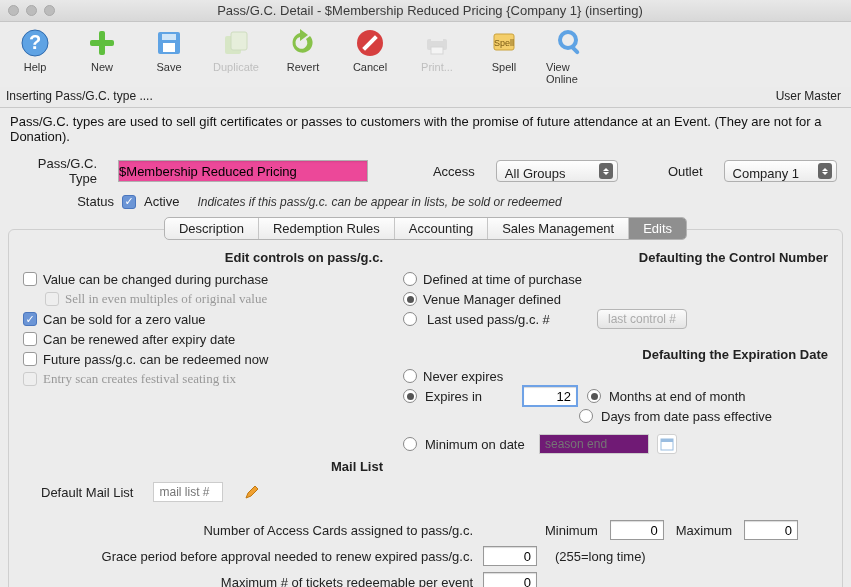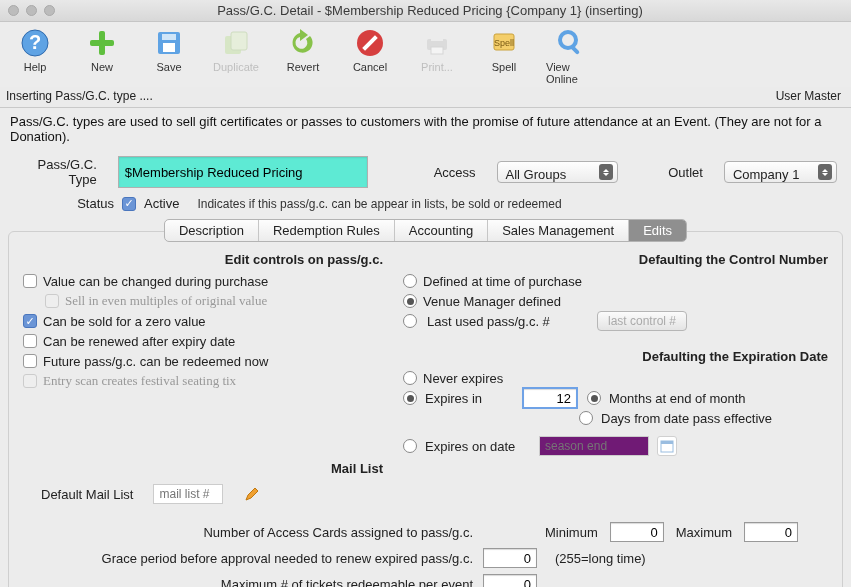"$Membership Reduced Pricing" .textfield { background: #5eead4 -> #ec4899; height: 32px -> 22px; padding: 2px 6px -> 2px 0 }
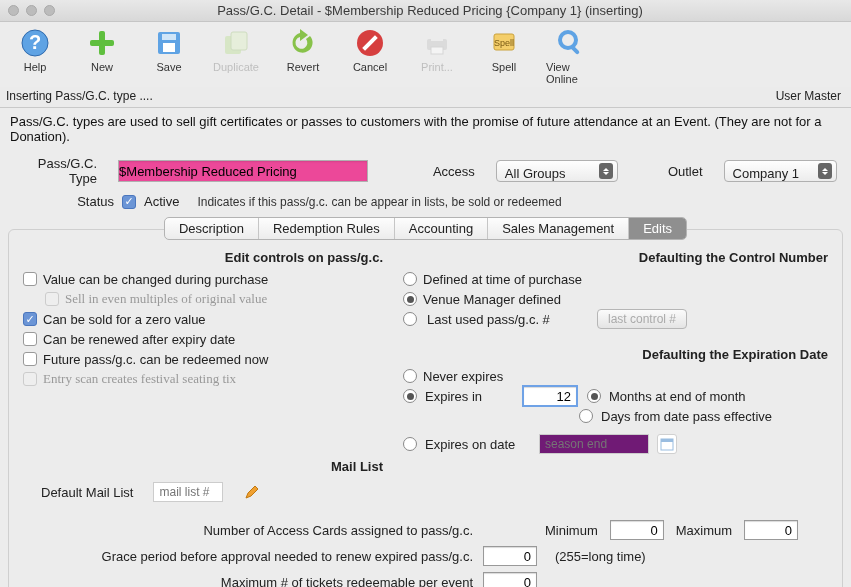"Indicates if this pass/g.c. can" .row2 .hint { font-style: none -> italic }
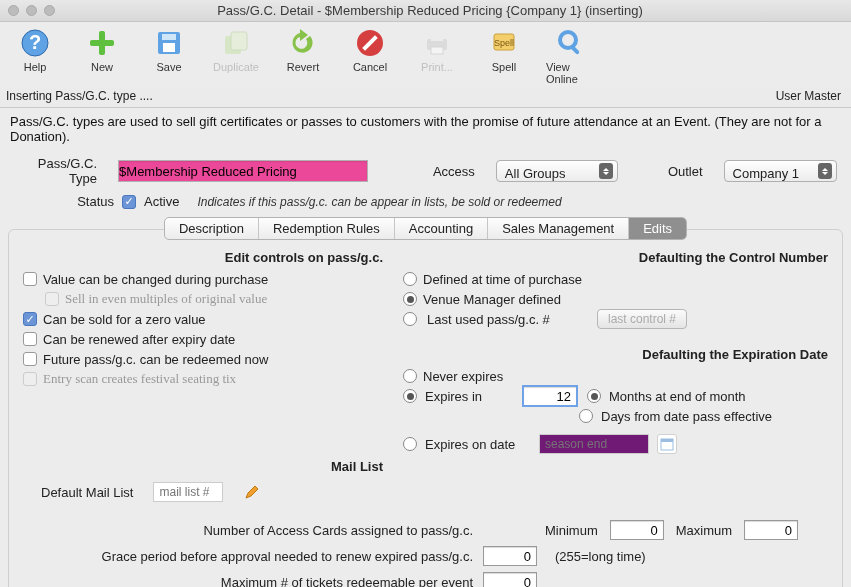"Expires on date" span { text: Expires -> Minimum }
